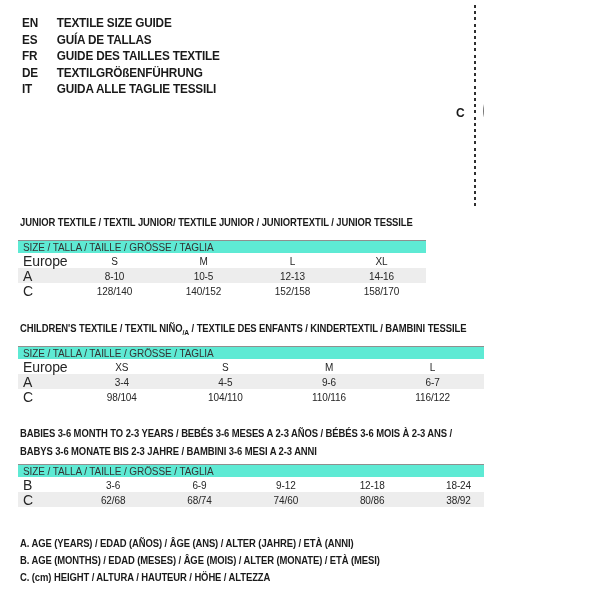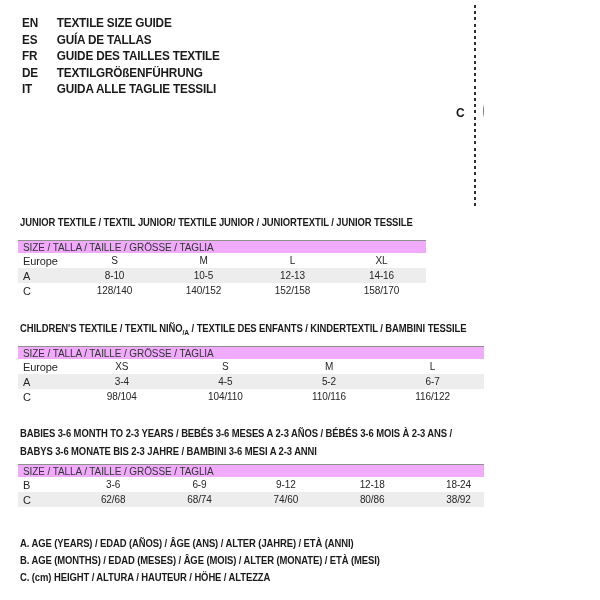"SIZE / TALLA / TAILLE" .tbl .bar { background: #f0abfc -> #5eead4 }
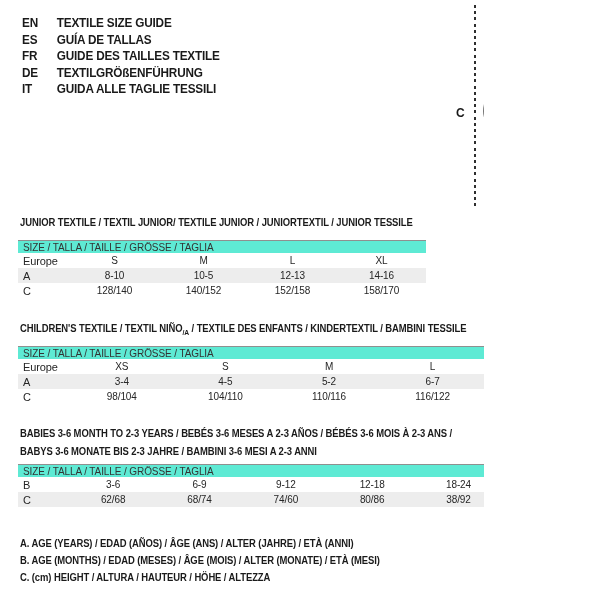"Europe" .row .lbl { font-size: 11px -> 14px }
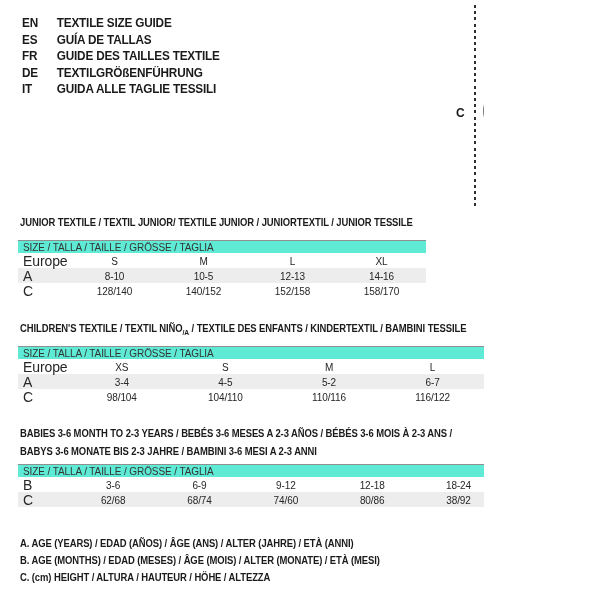"5-2" span.c { text: 5-2 -> 9-6 }
